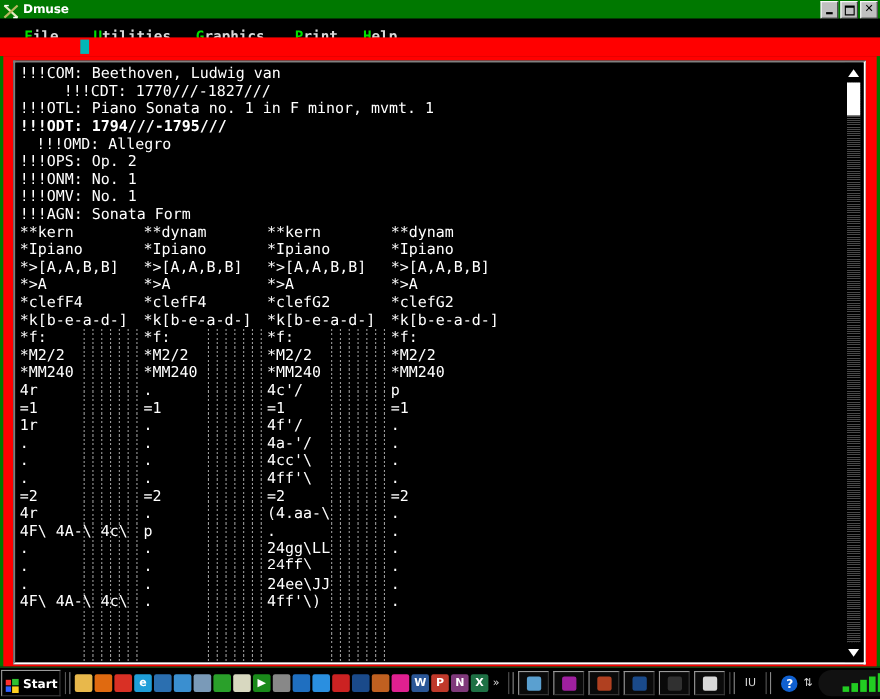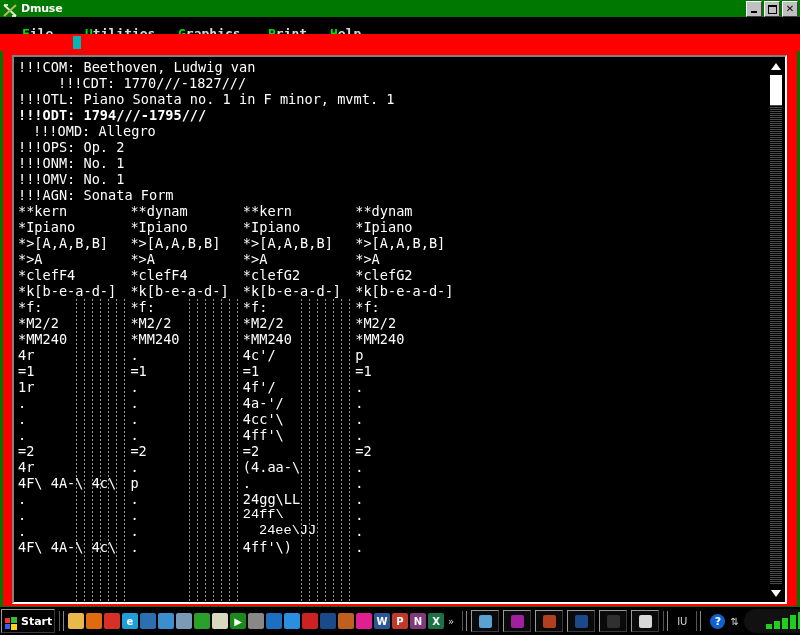"24ee\JJ" span.seg { font-family: Liberation Mono, monospace -> none; left: 241px -> 225px }
